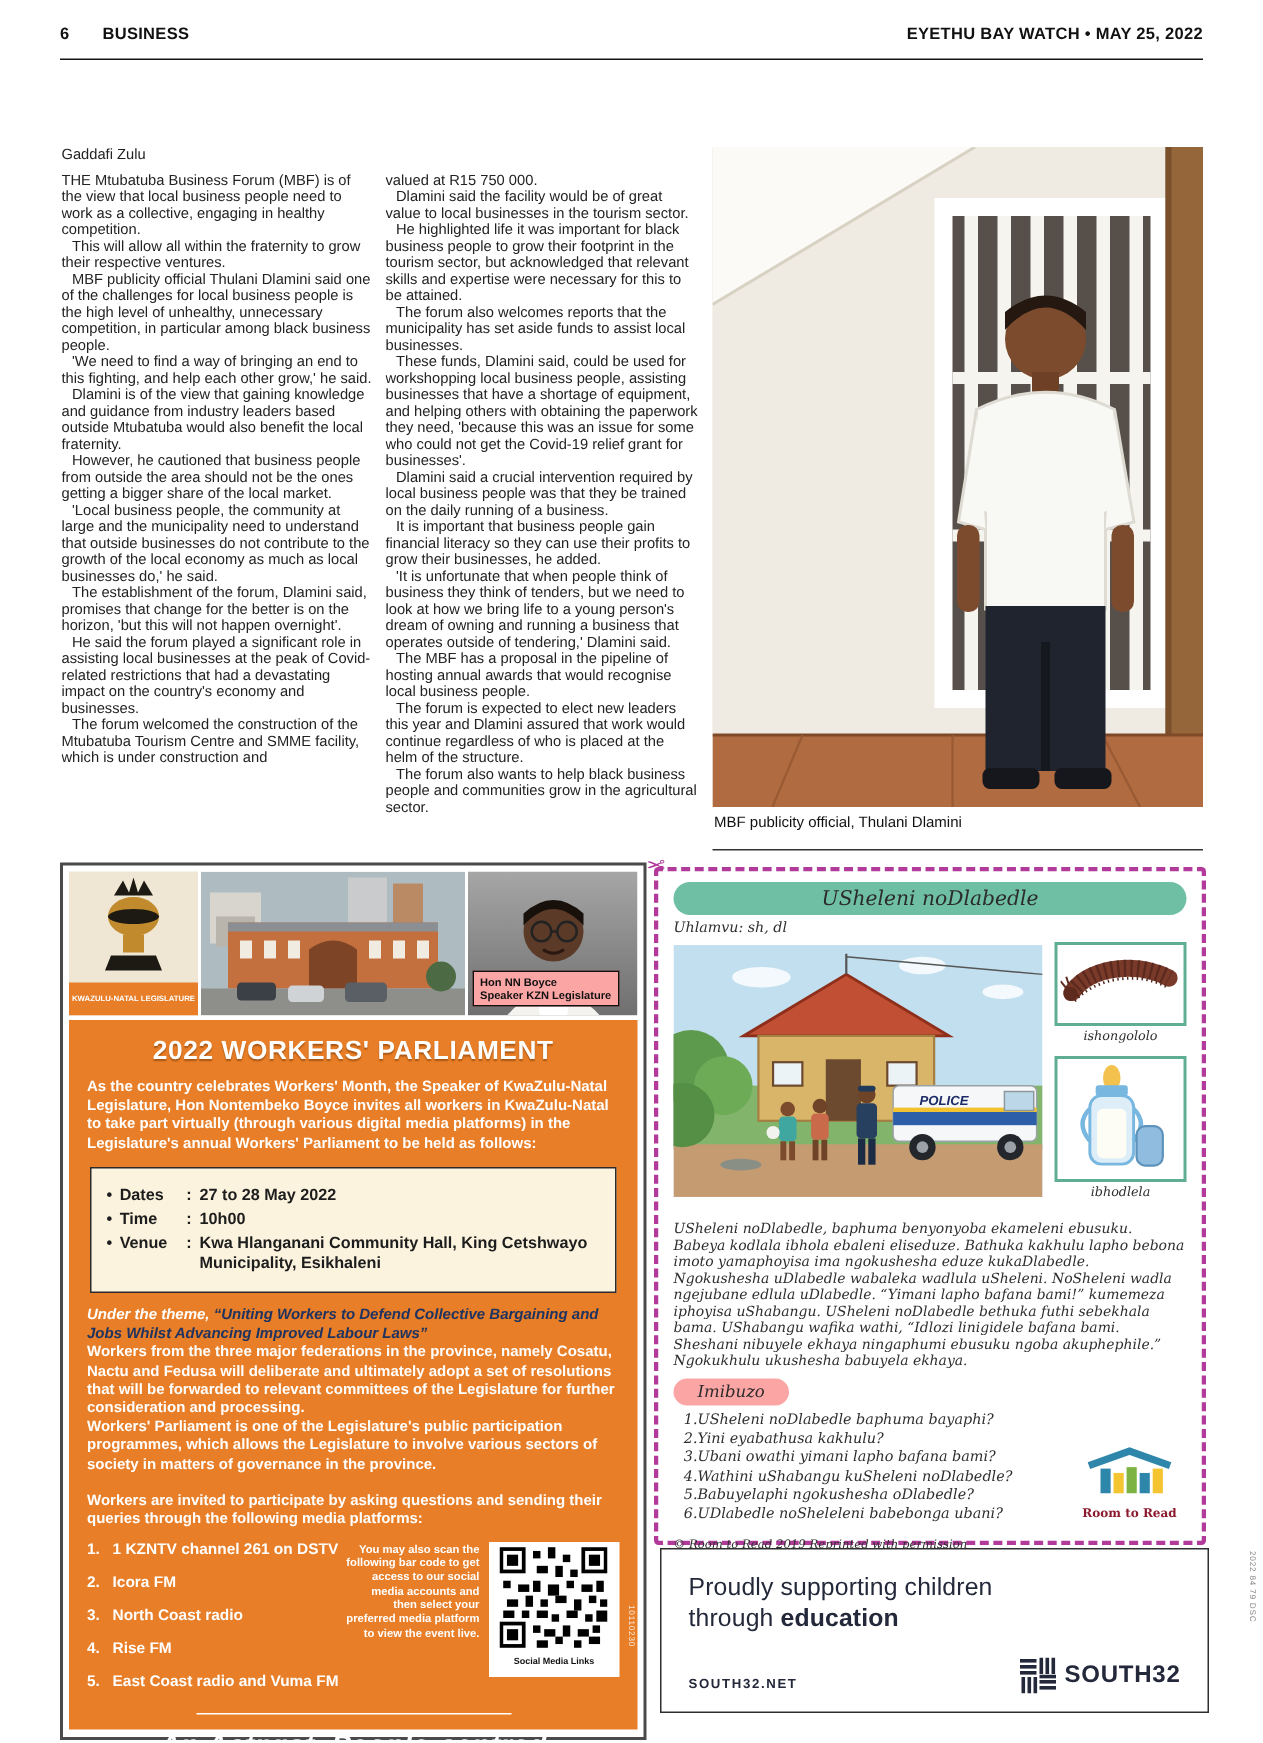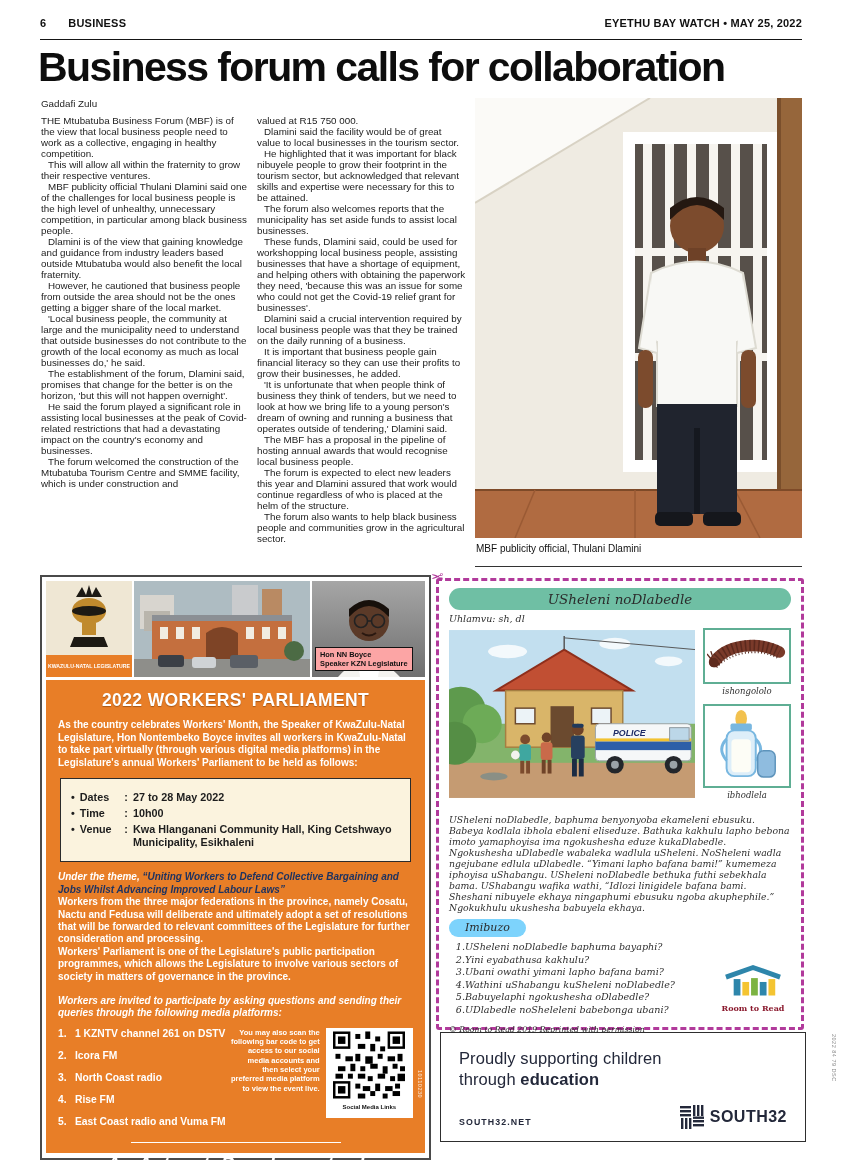"Business forum calls for collaboration" div.headline { html: <div>Business forum calls for collaboration</div> -> none }
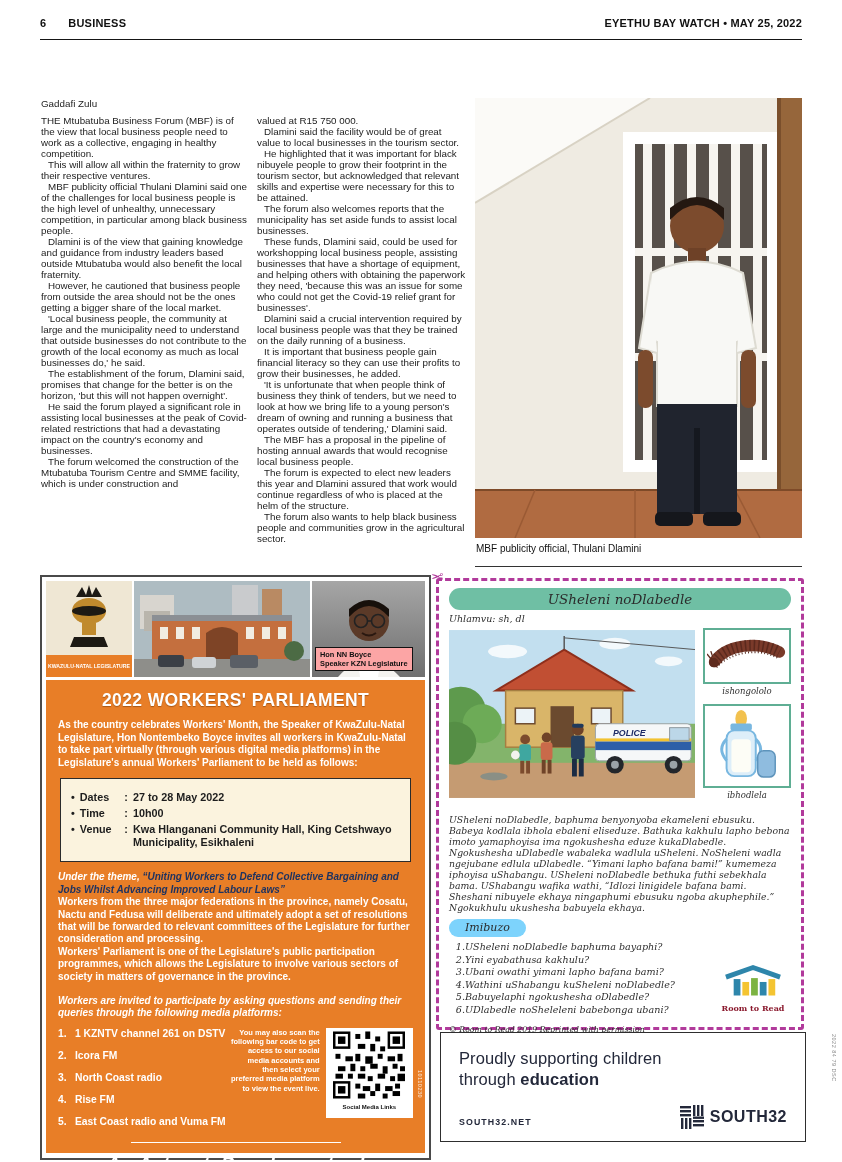"He highlighted that it was" p.ind { text: that it was important for black nibuyele -> life it was important for black business }
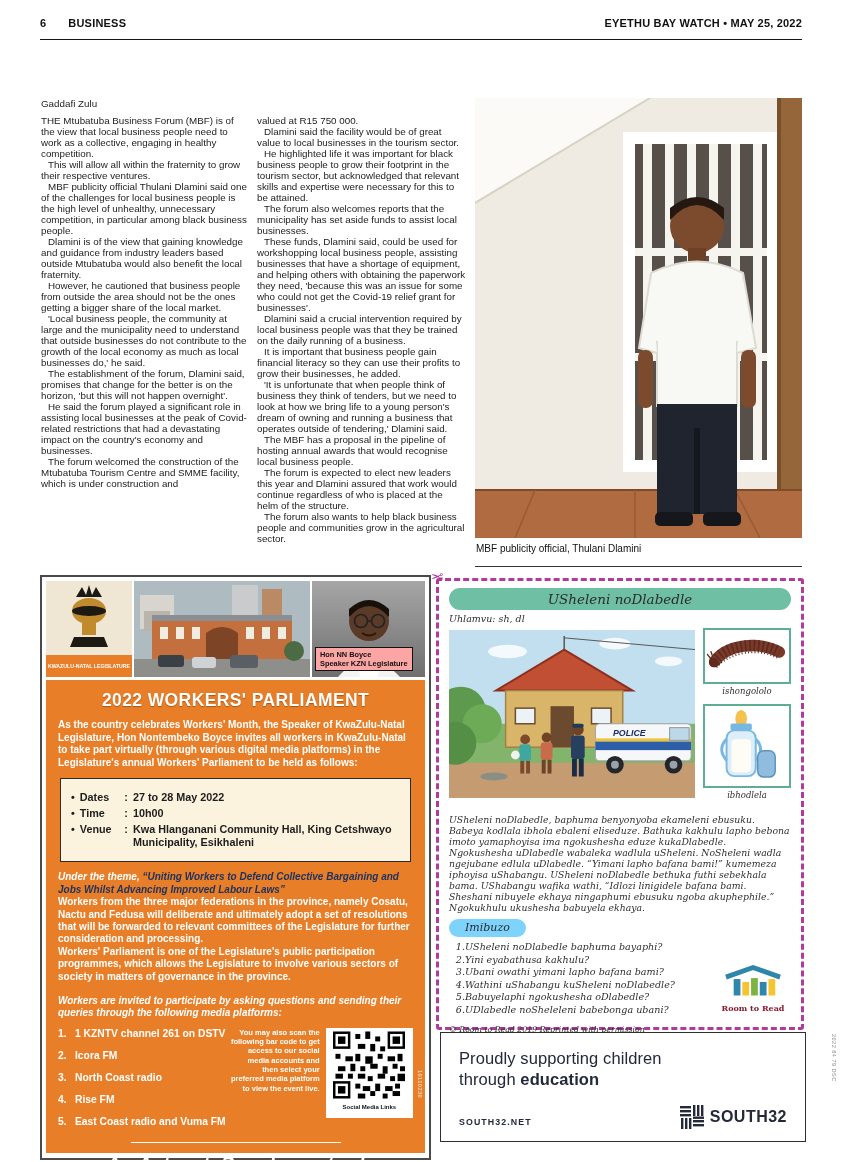"'We need to find a" p.ind { html: none -> <p>'We need to find a way of bringing an end to this fighting, and help each other grow,' he said.</p> }
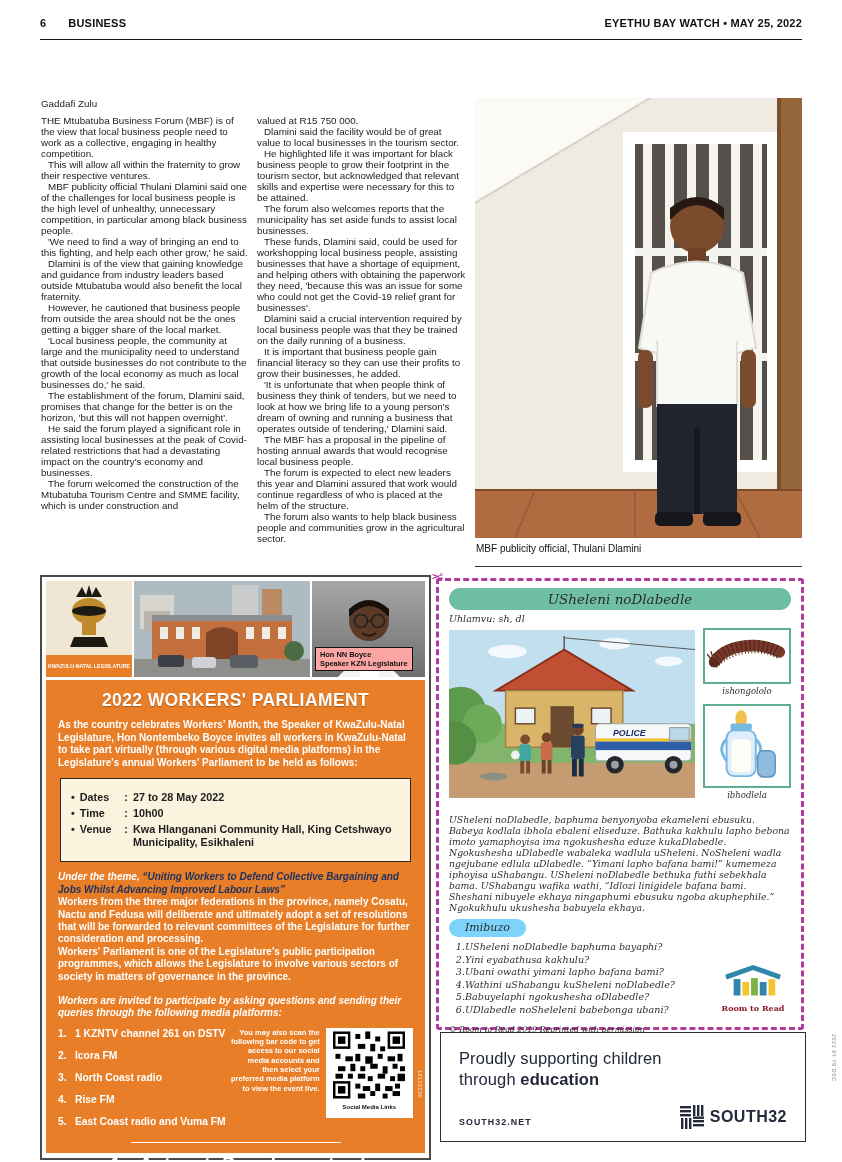"Imibuzo" .rtr-pill { background: #7dd3fc -> #fca5a5 }
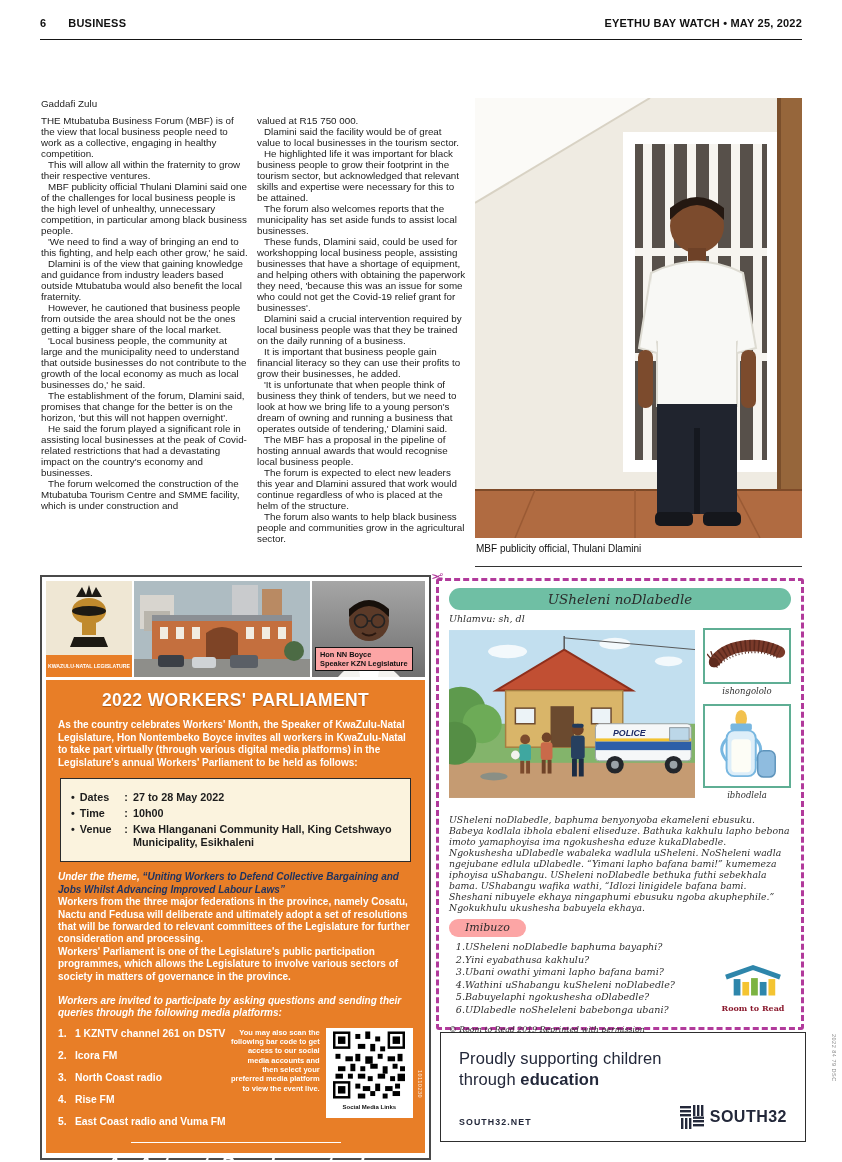"Workers are invited to participate" .wad-invite { font-style: italic -> none }
